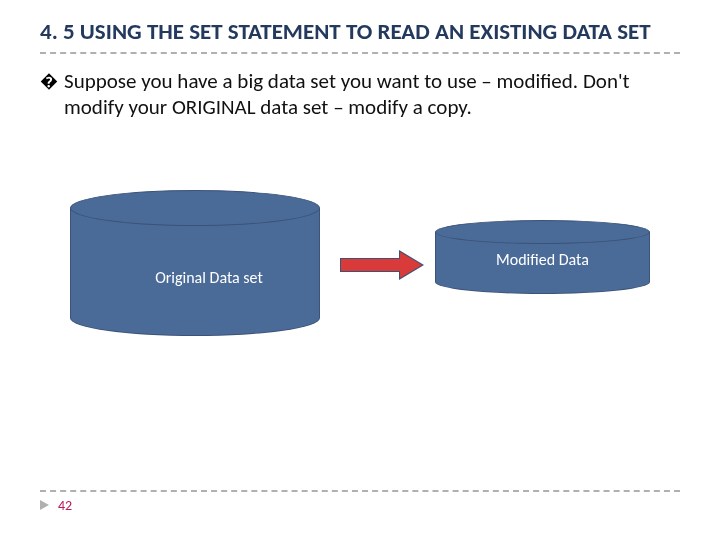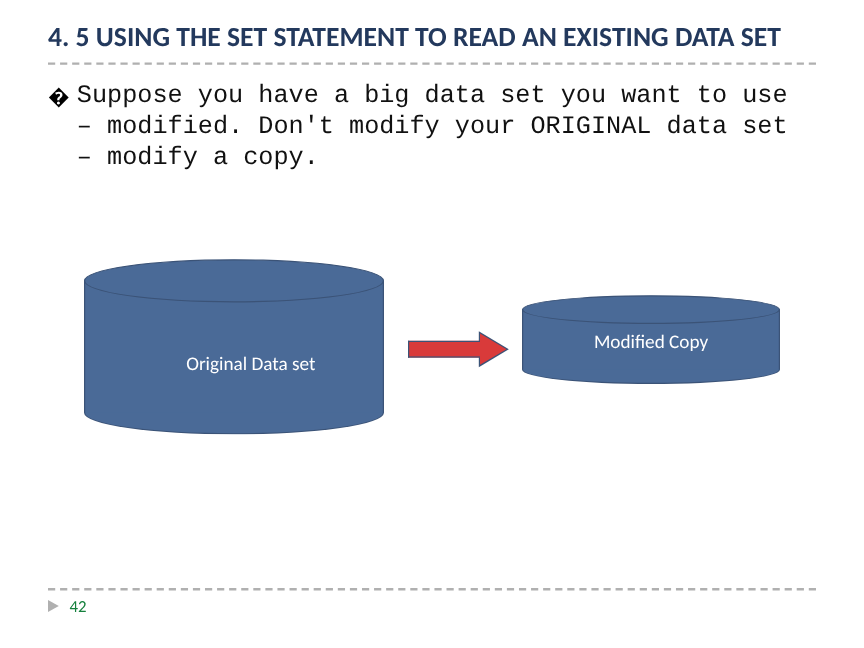"Suppose you have a big" .body-inner { font-family: Liberation Mono, monospace -> none }
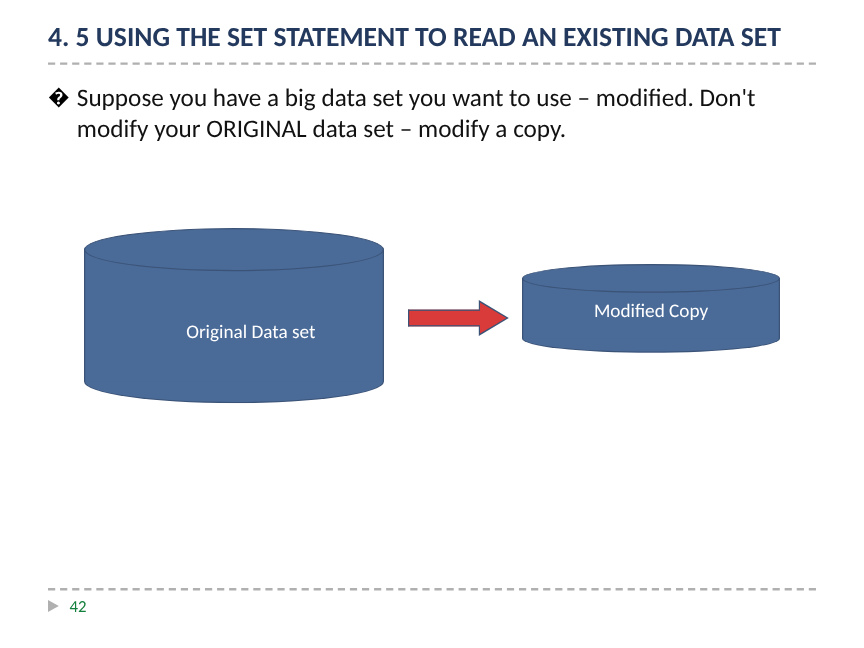"Modified Copy" div.cyl-label { text: Copy -> Data }
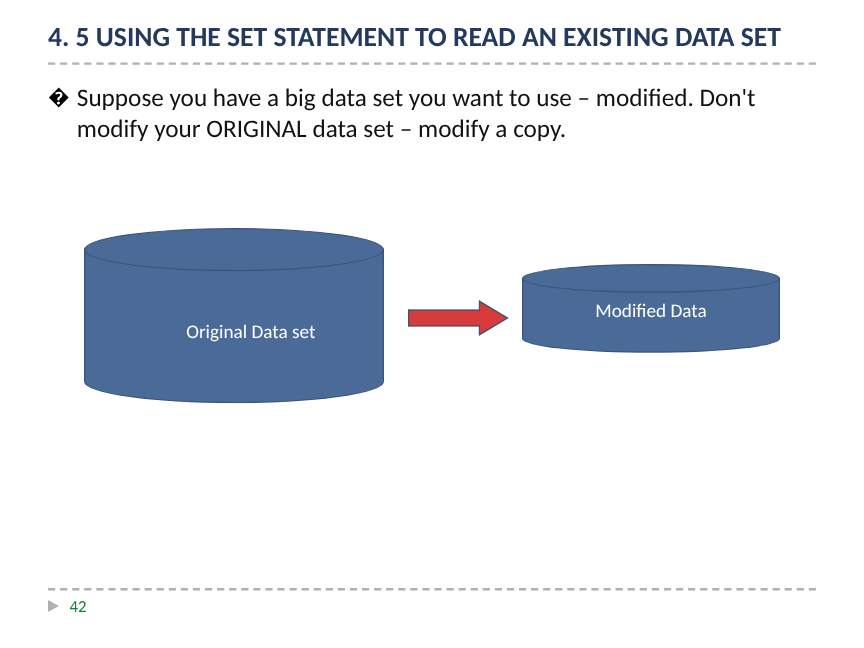"42" .page-num { color: #15803d -> #be185d }
